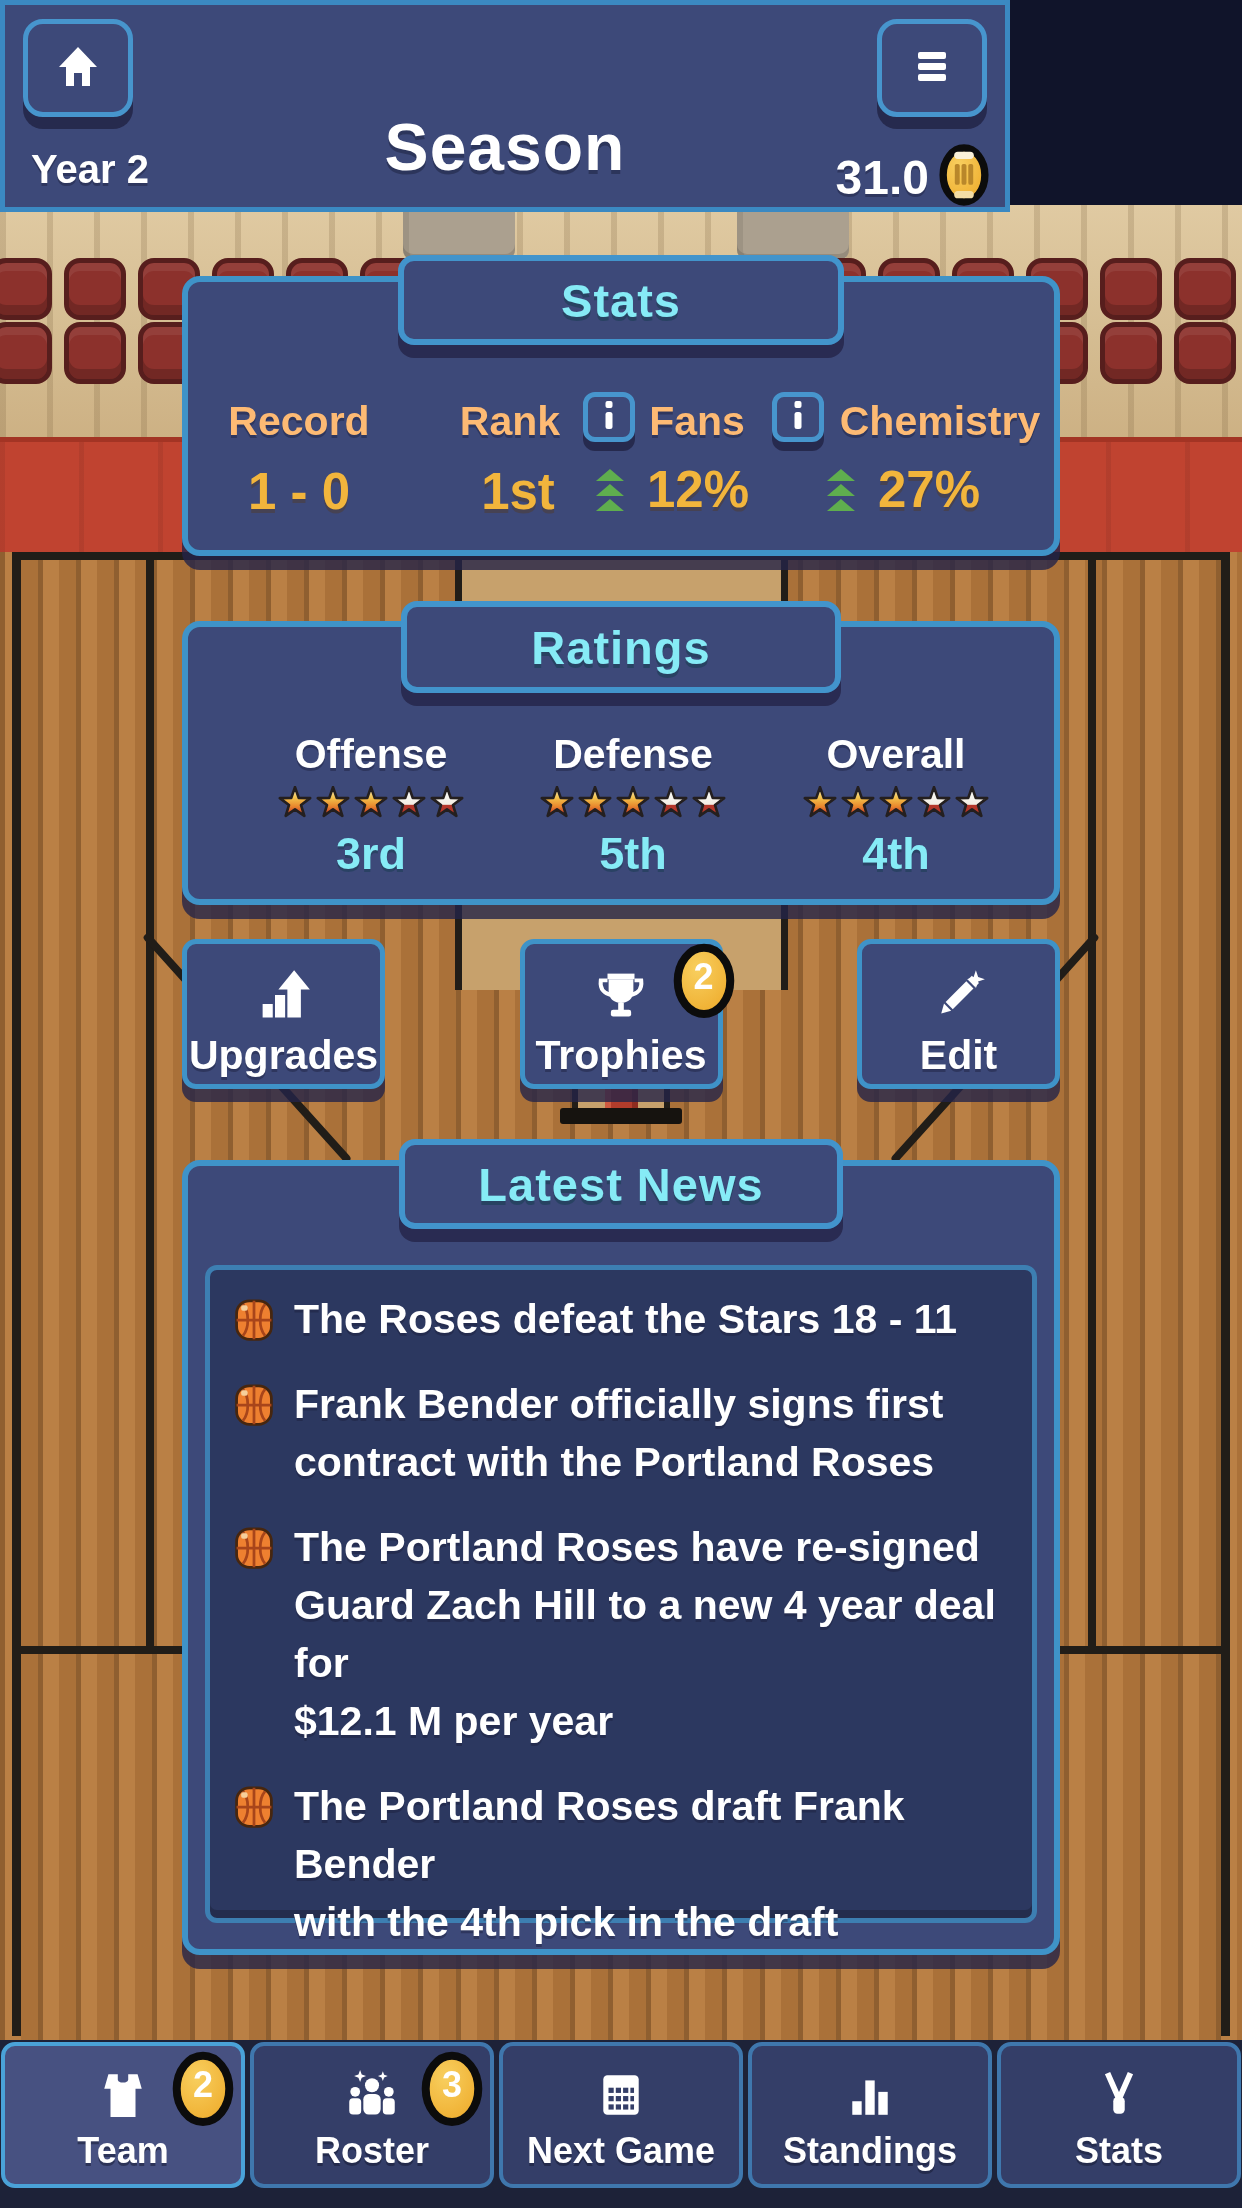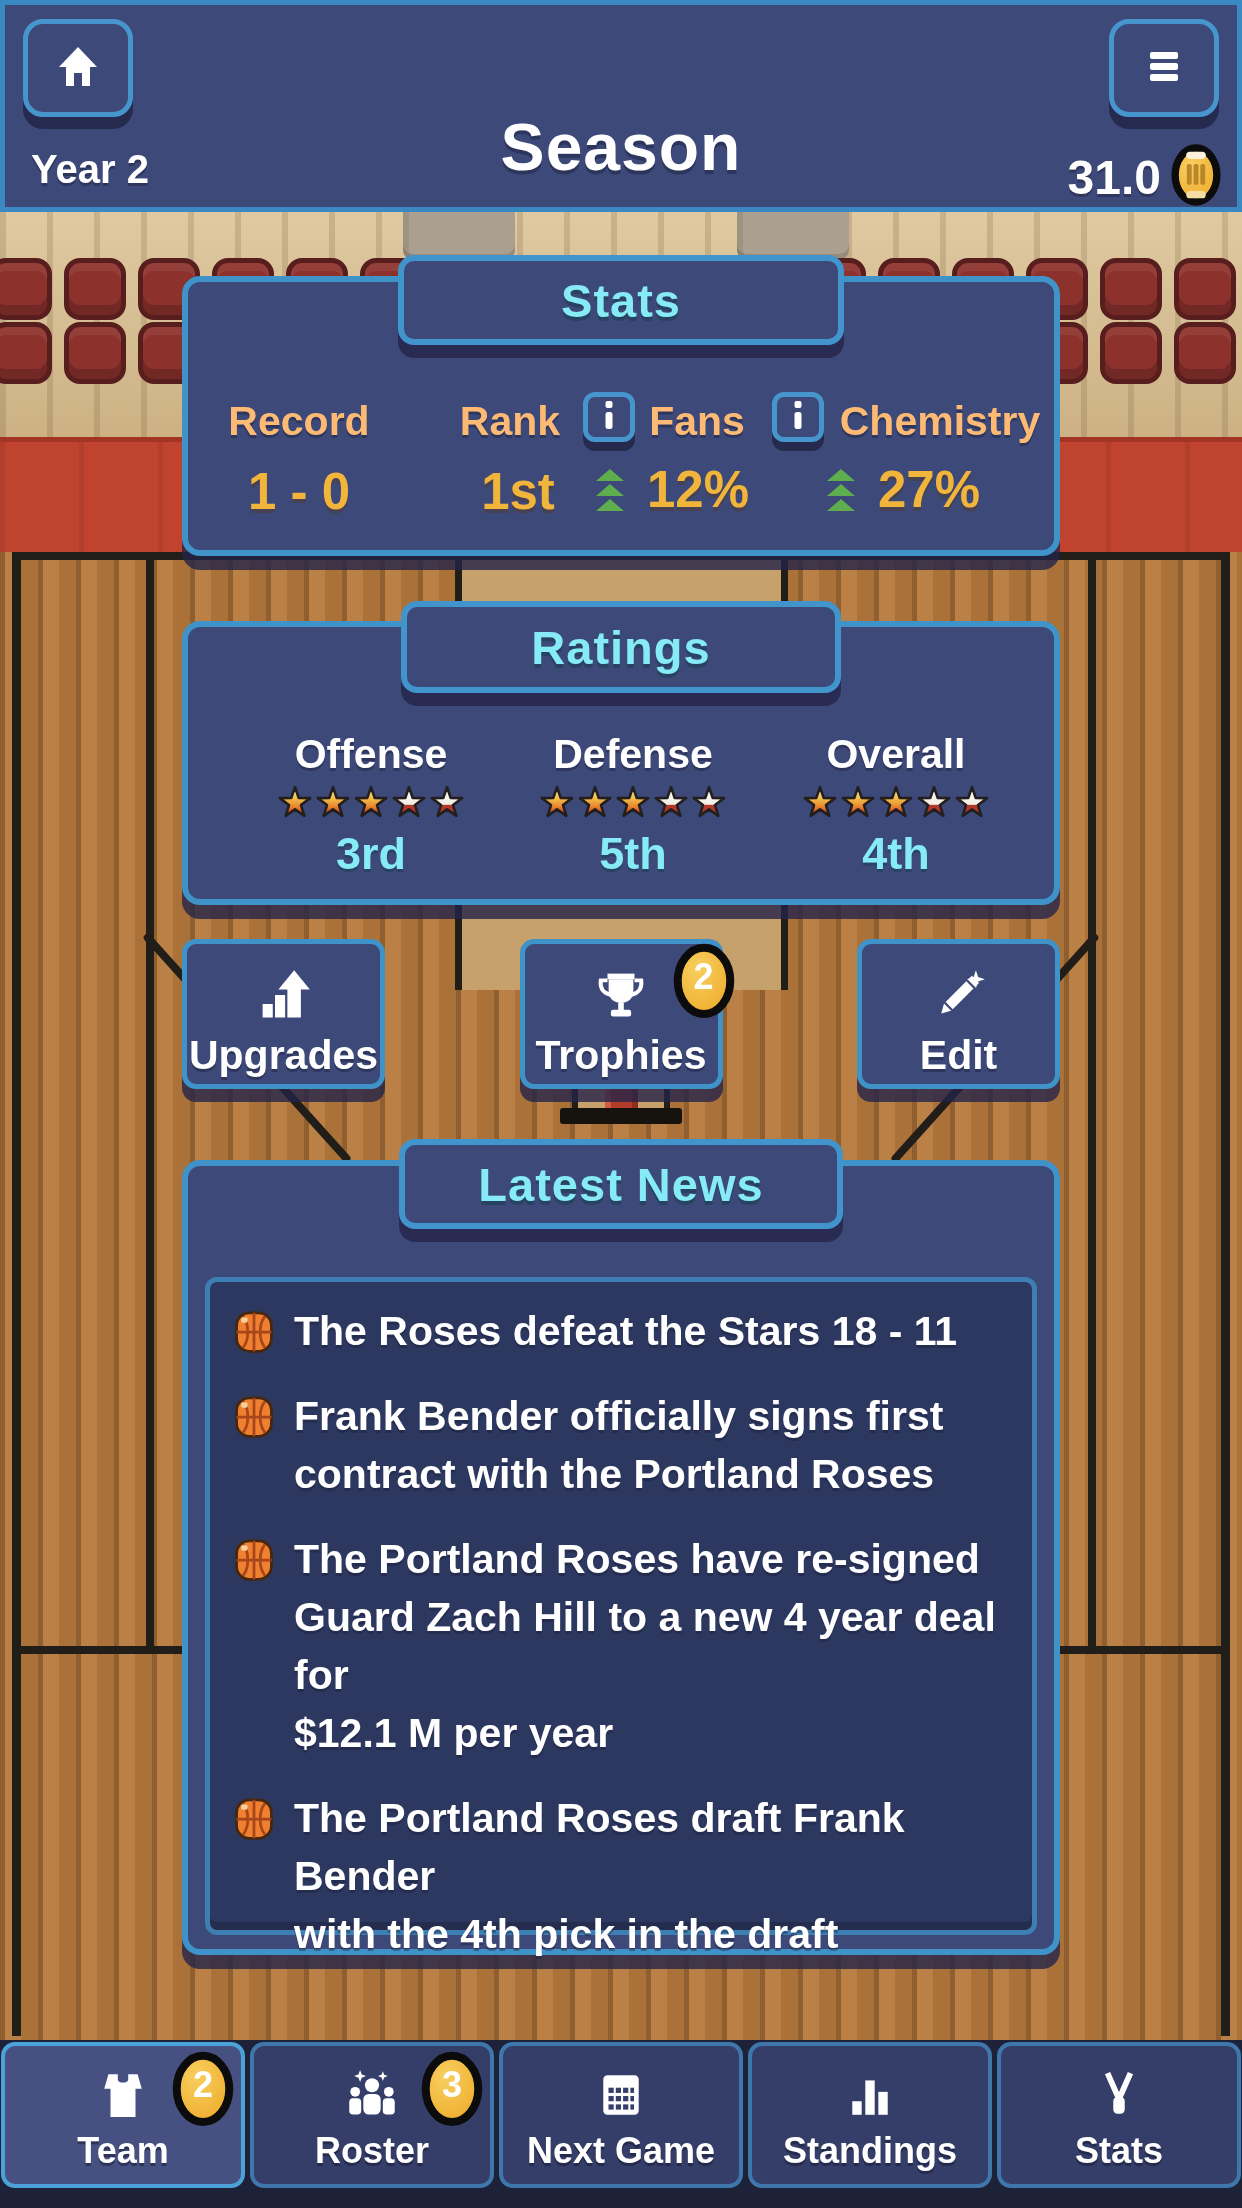"Year 2" .topbar { width: 1242px -> 1010px }
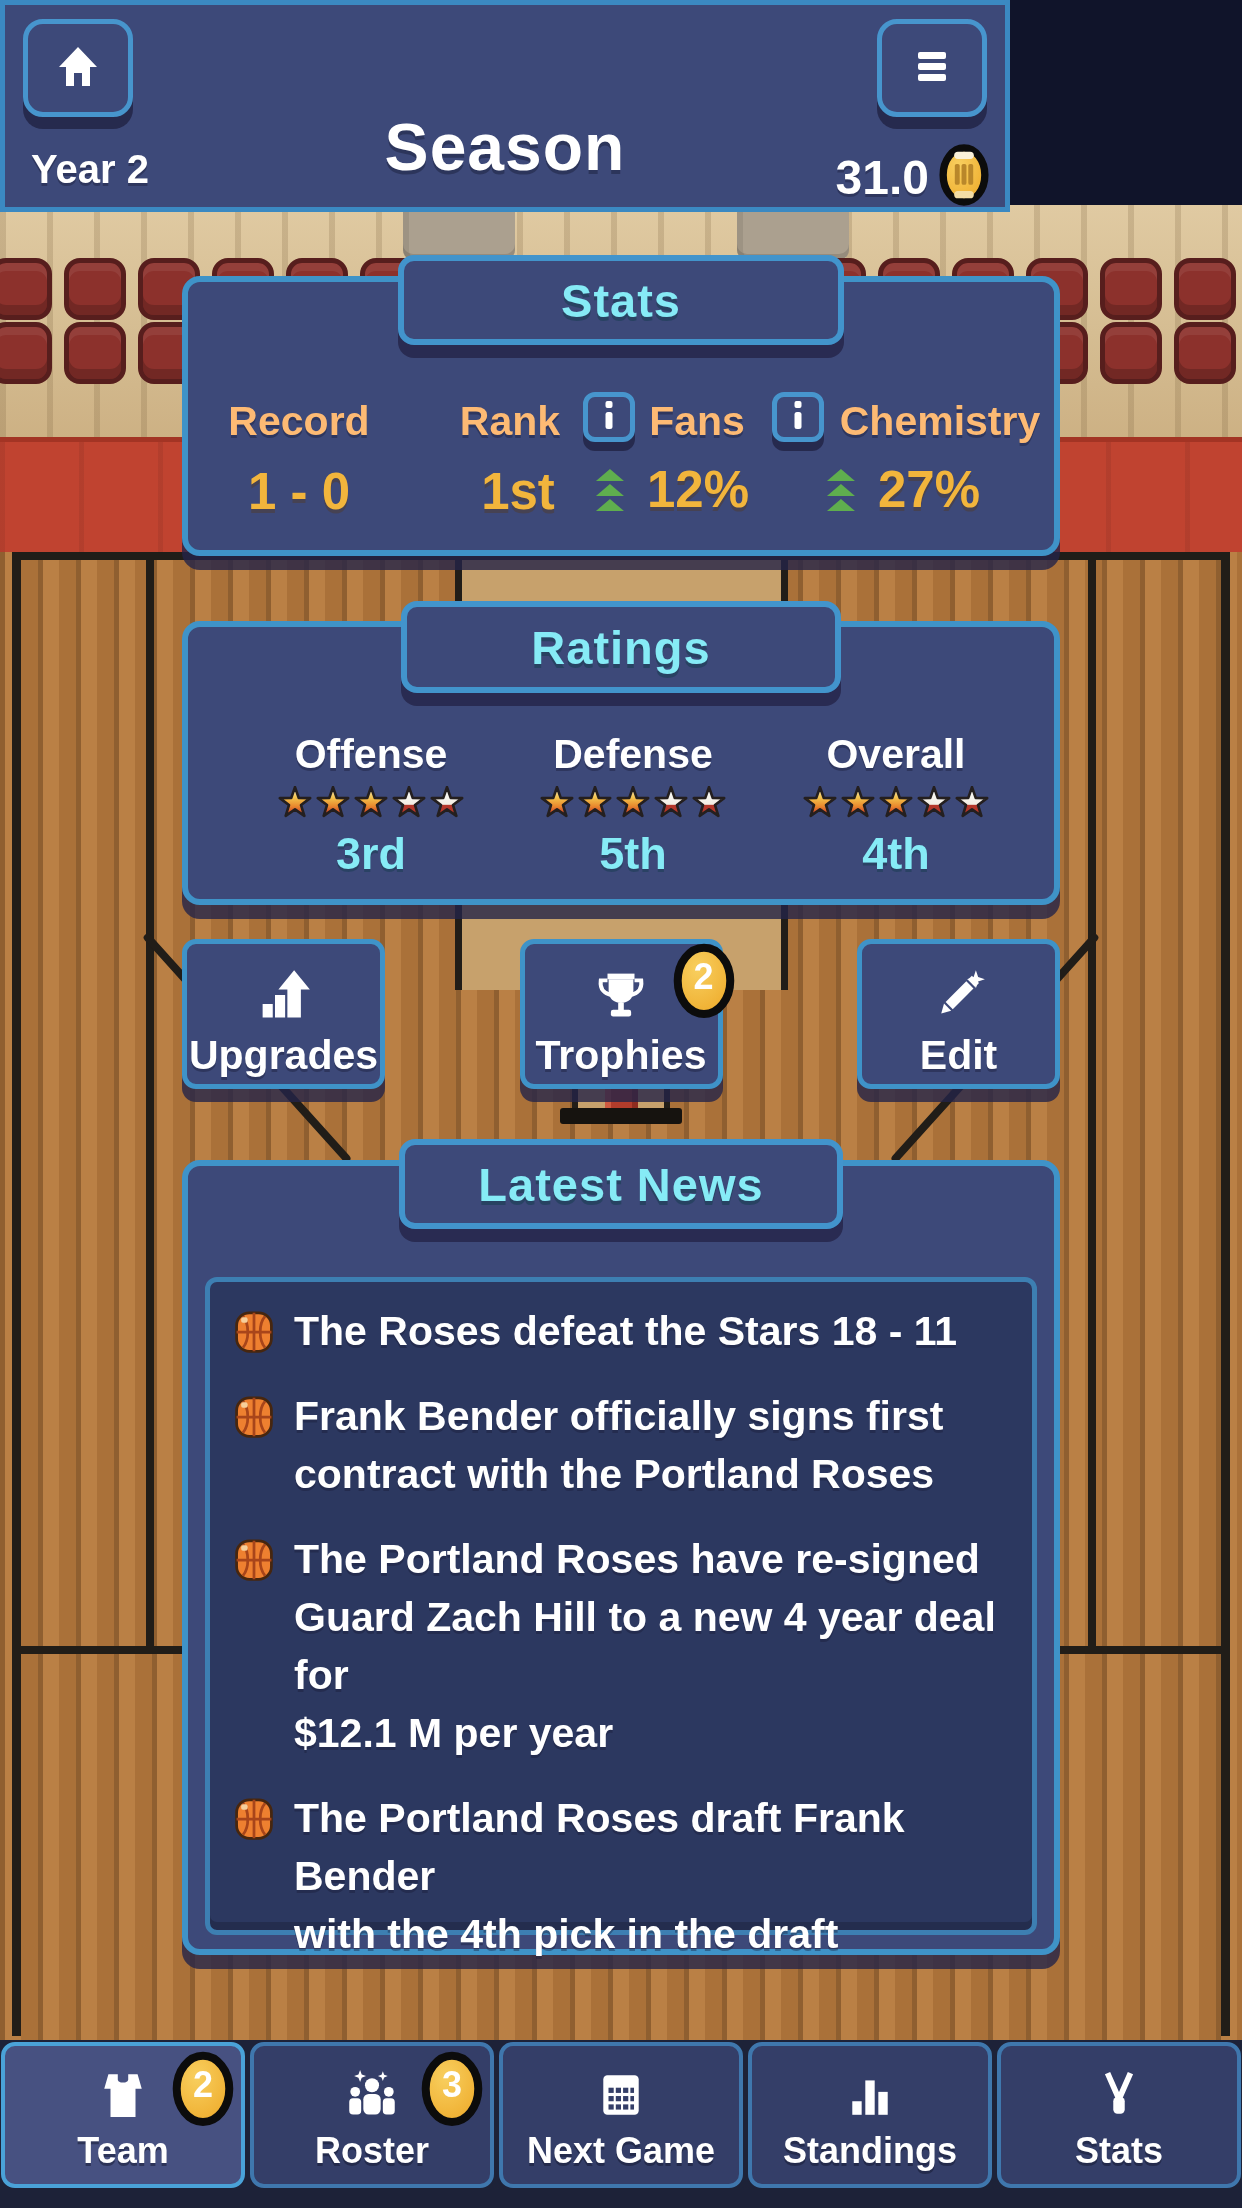"The Roses defeat the Stars" .news-inner { top: 111px -> 99px }
